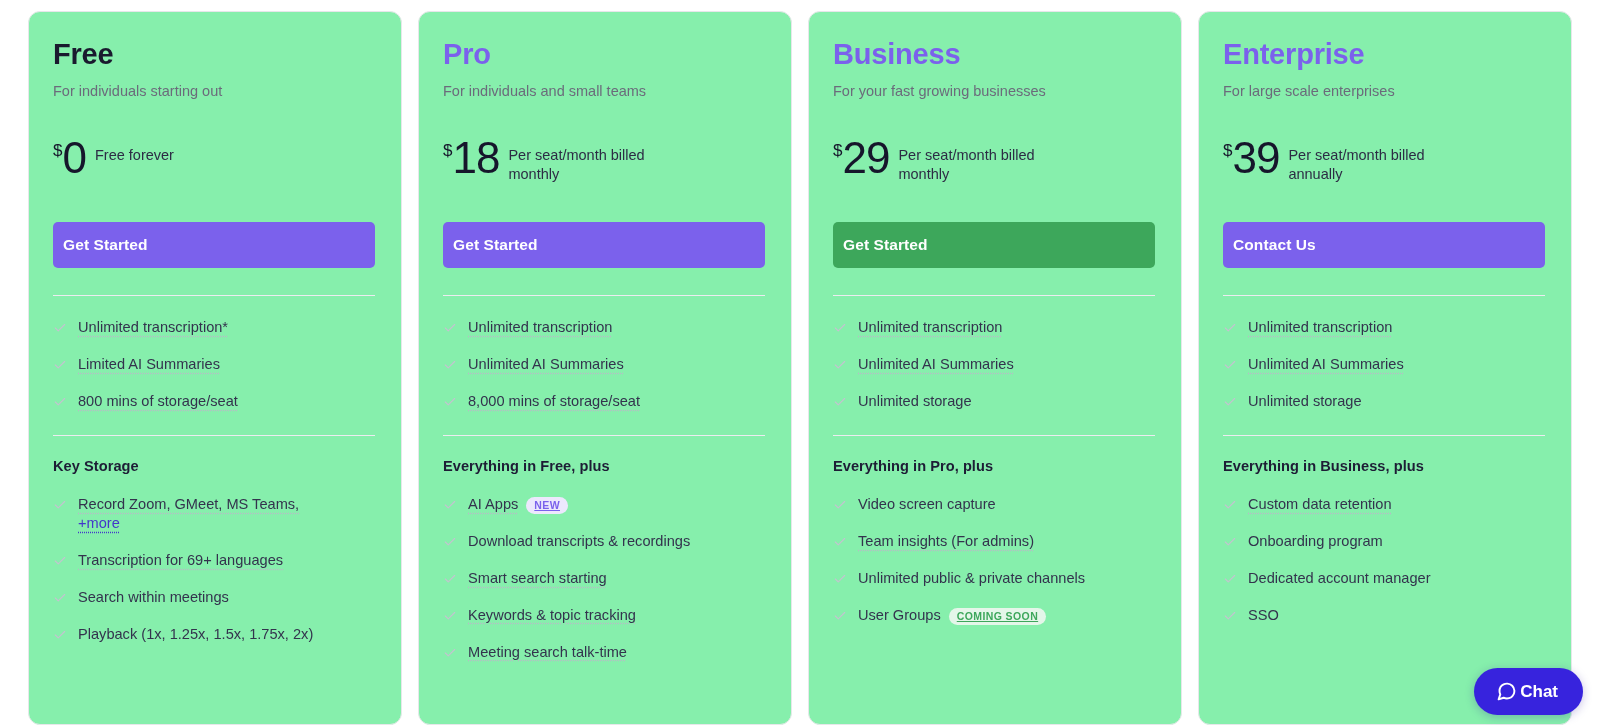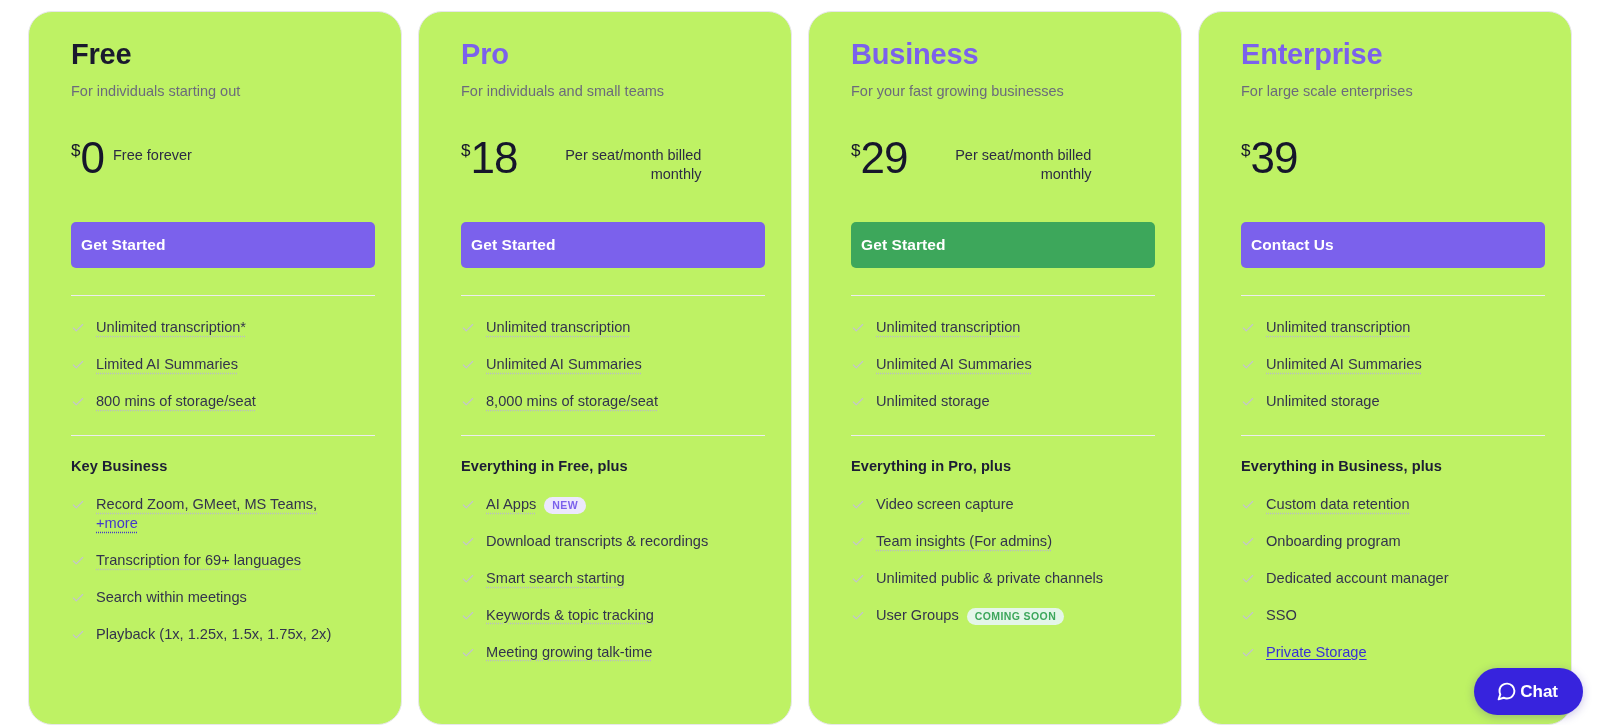"Free" .plan-card { background: #bef264 -> #86efac; border-radius: 24px -> 12px; padding: 27px 26px 0 42px -> 27px 26px 0 24px }
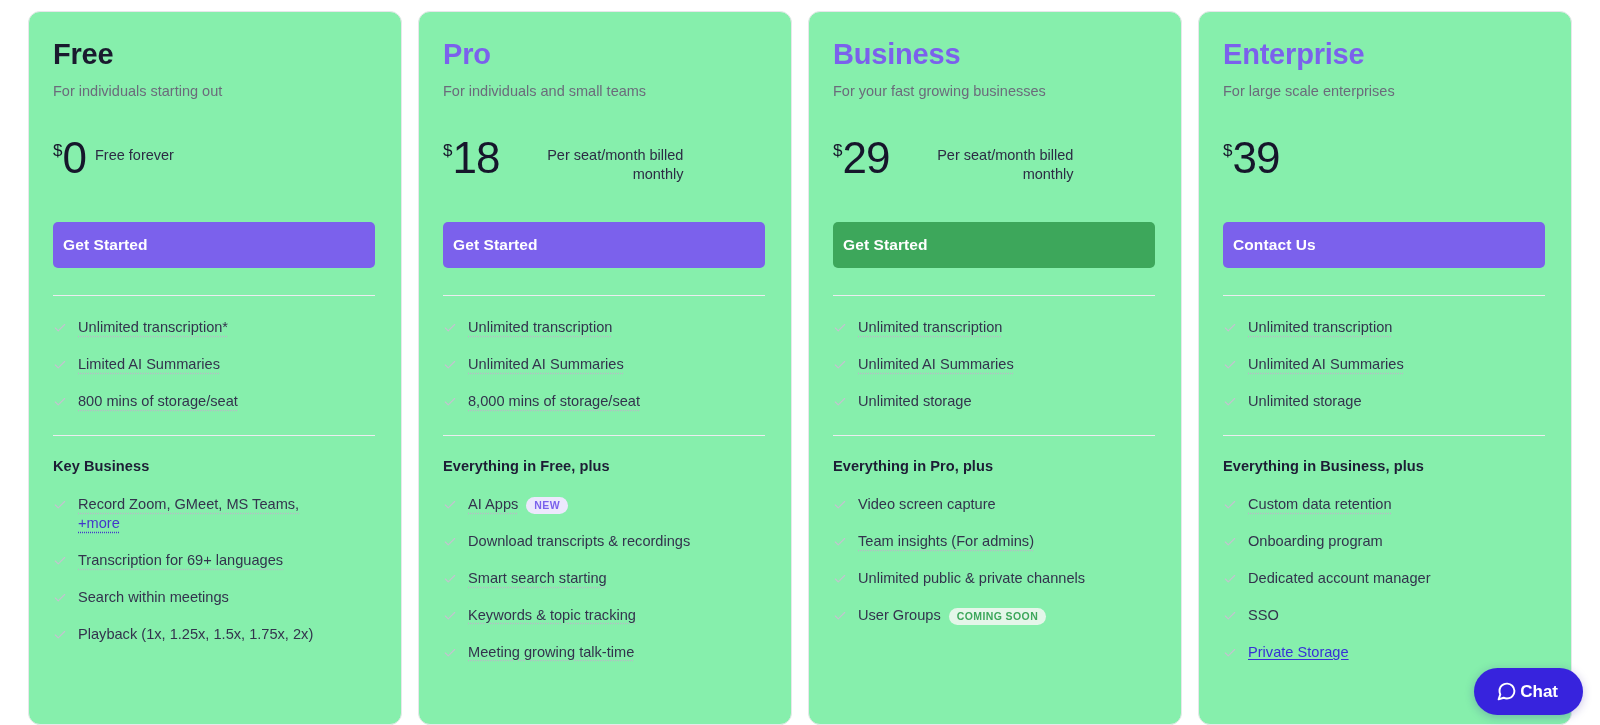"Free forever" .price-note { text-align: right -> none }
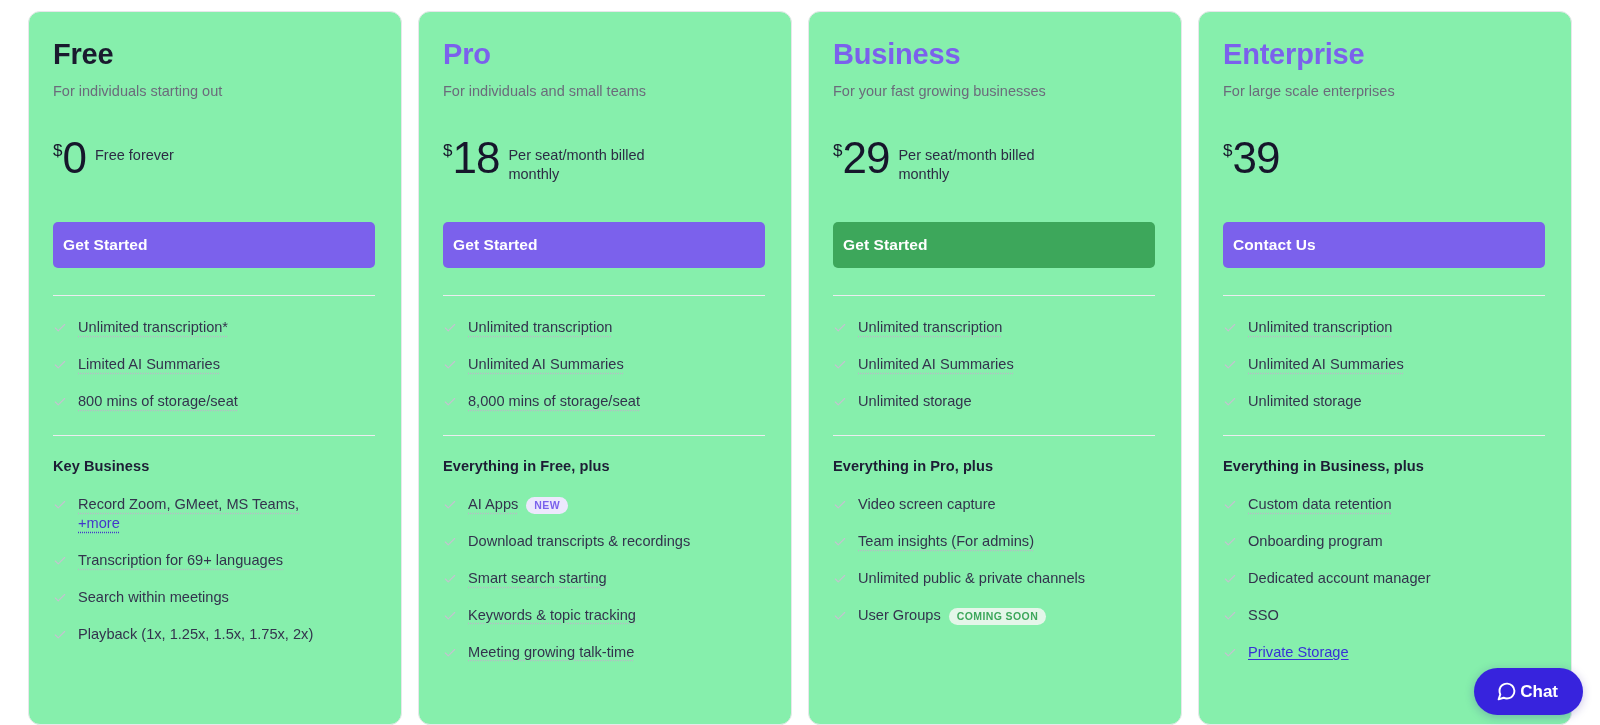"Per seat/month billed annually" span.price-note { html: none -> <span>Per seat/month billed annually</span> }
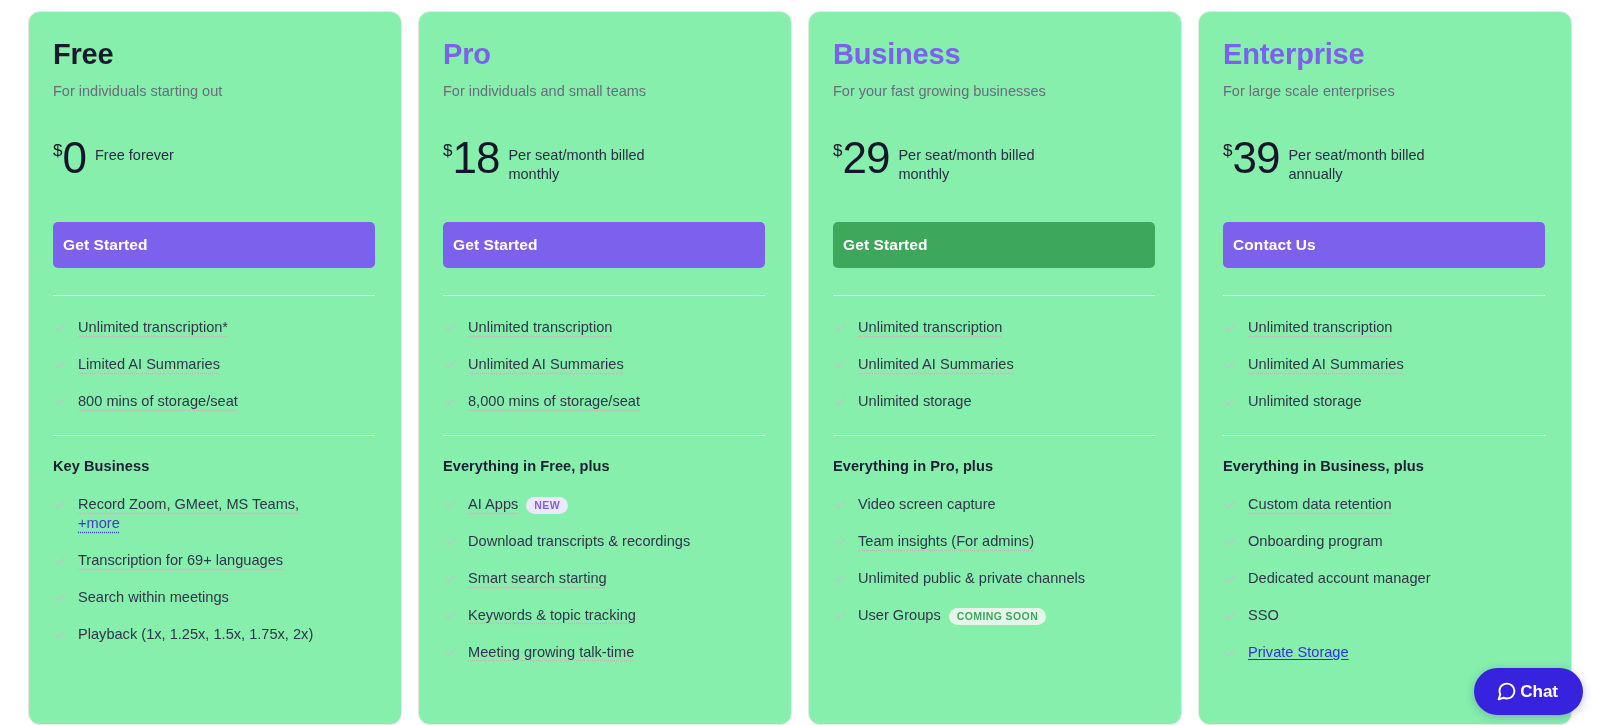"Key Business" div.section-title { text: Business -> Storage }
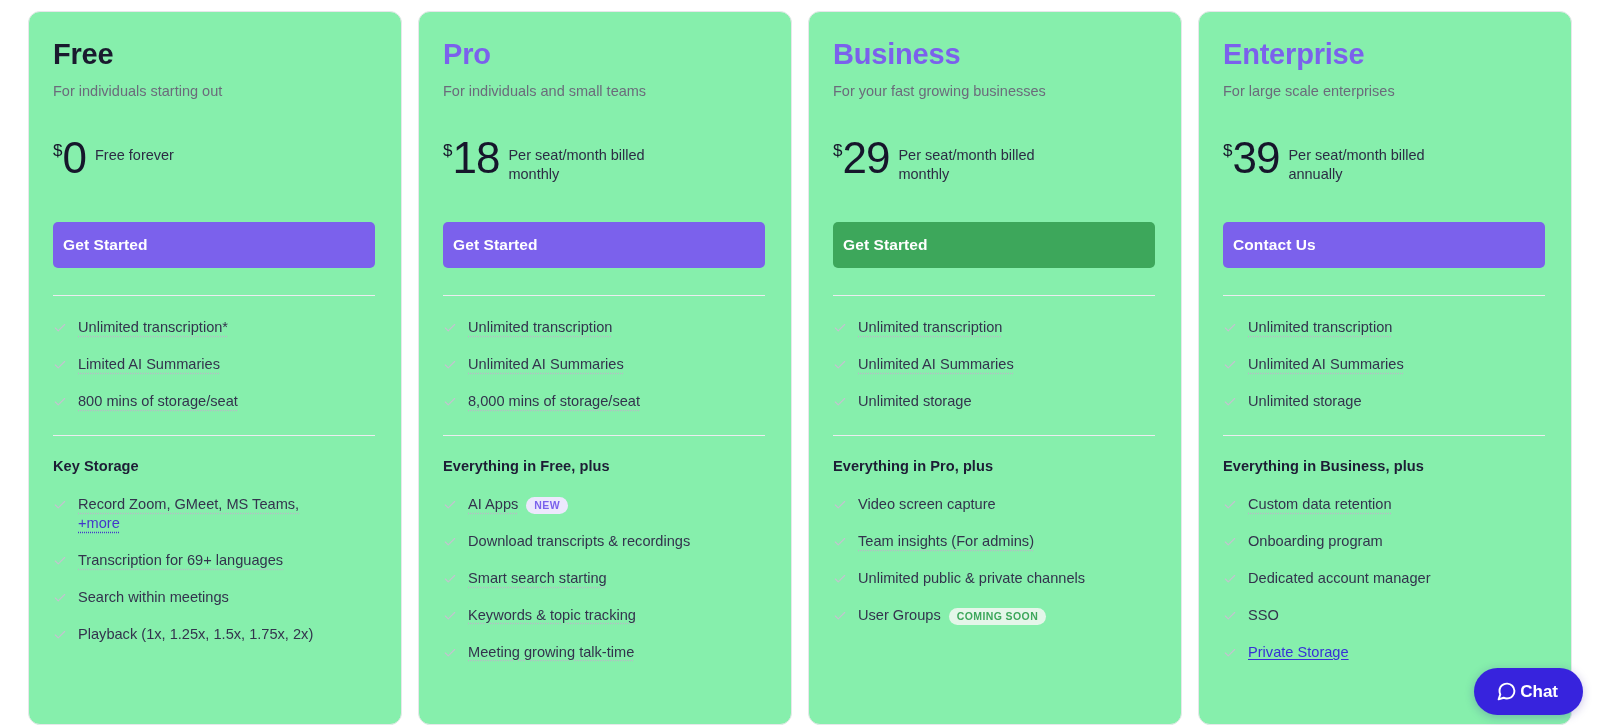"NEW" .badge { text-decoration: none -> underline }
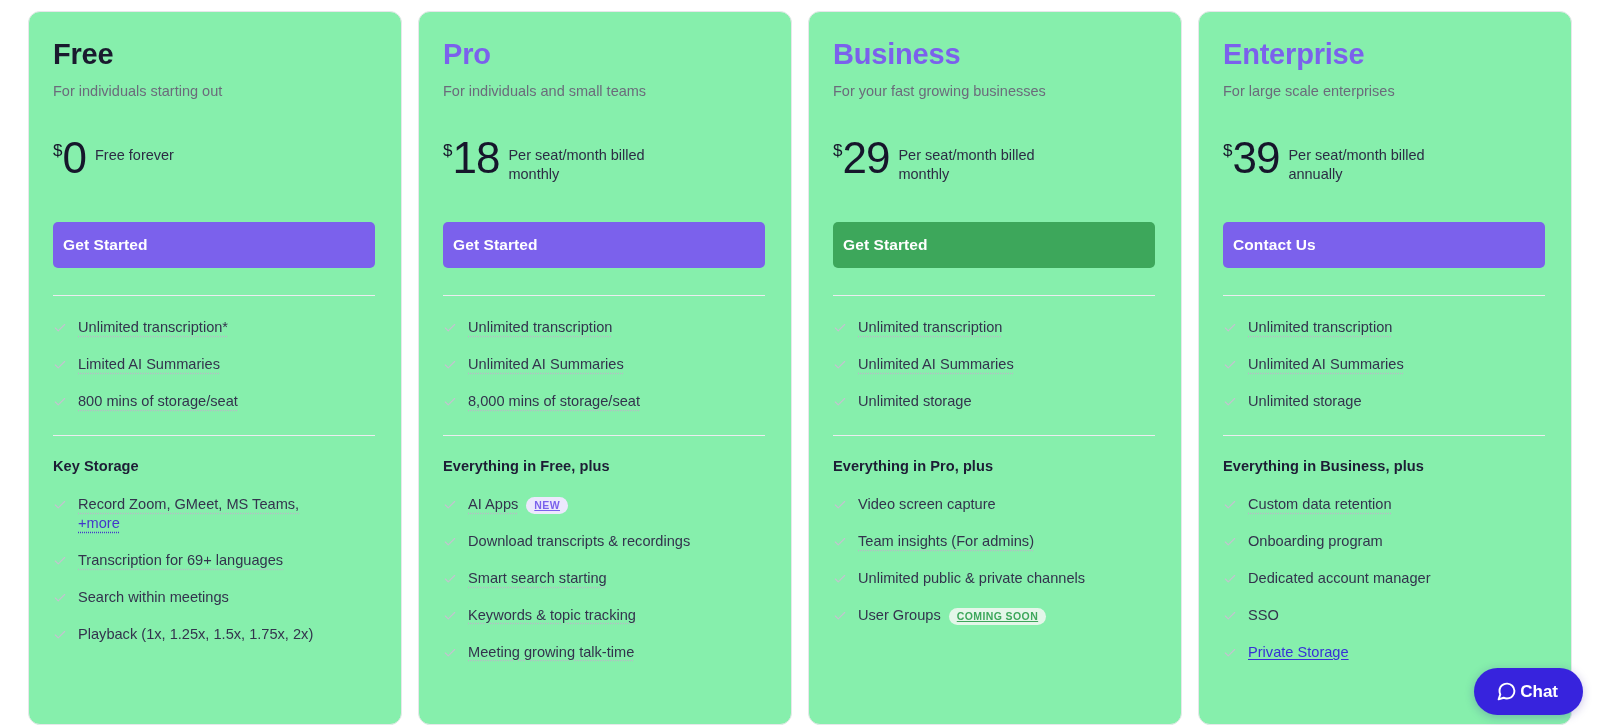"Meeting growing talk-time" span.feature-text { text: growing -> search }
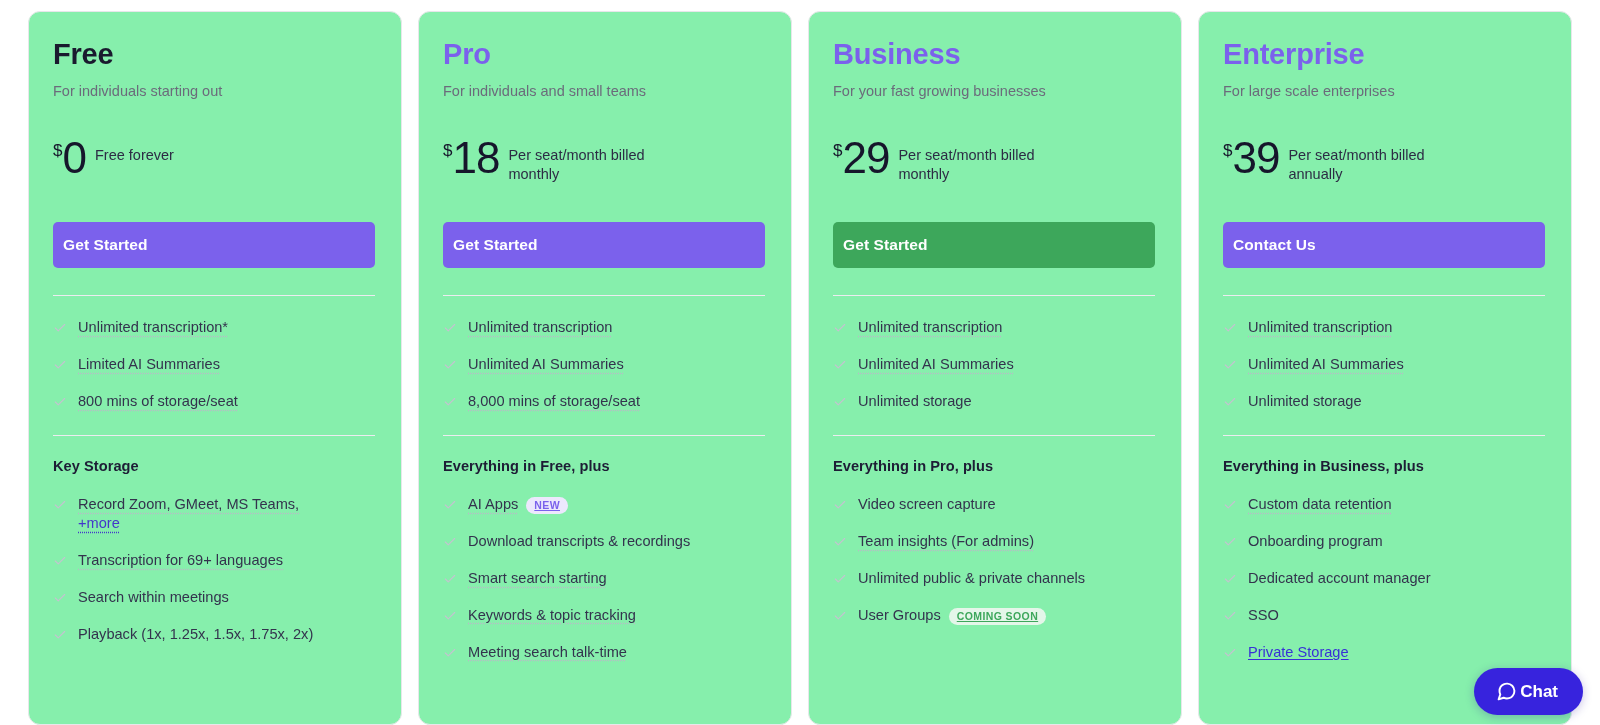"Private Storage" li.feature-item { html: <li> <span> <svg> <polyline></polyline> </svg> </span> <span><span>Private Storage</span></span> </li> -> none }
